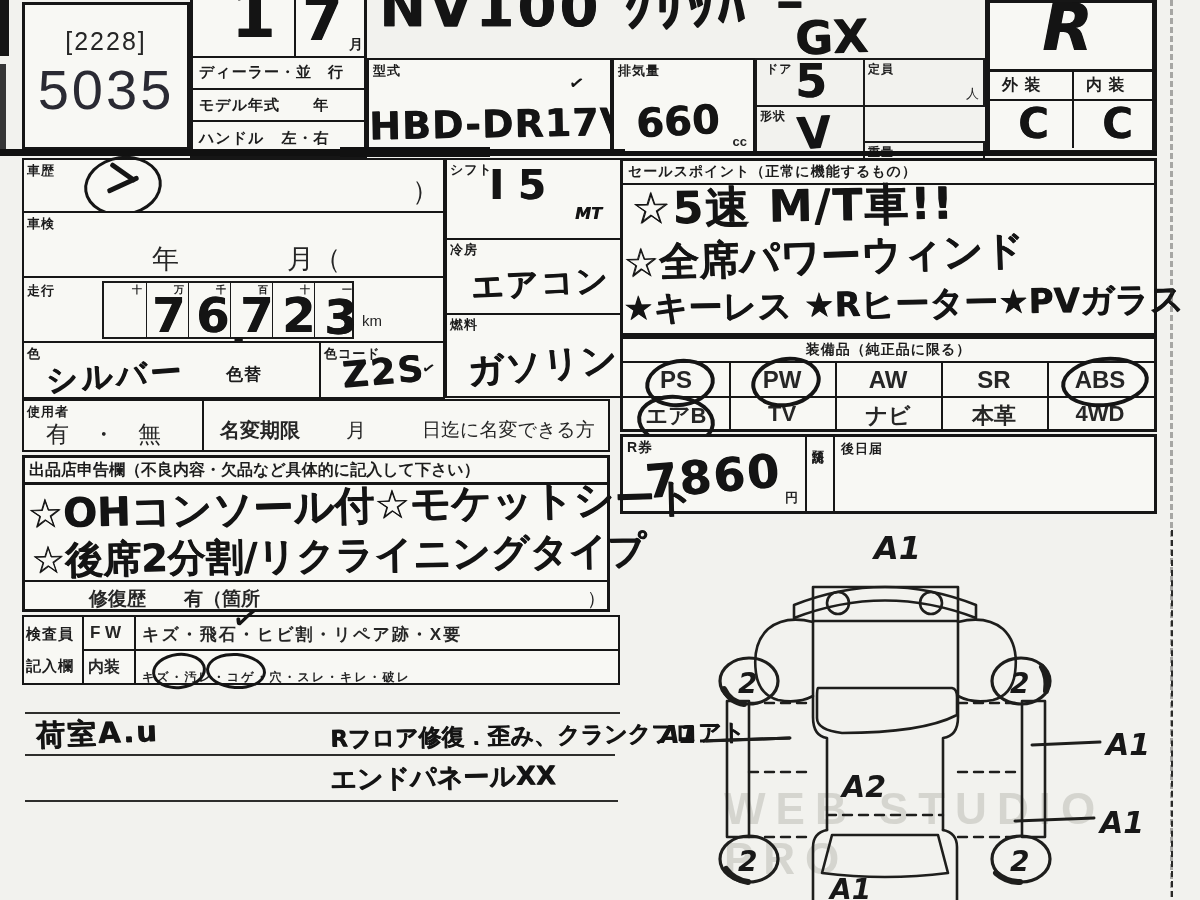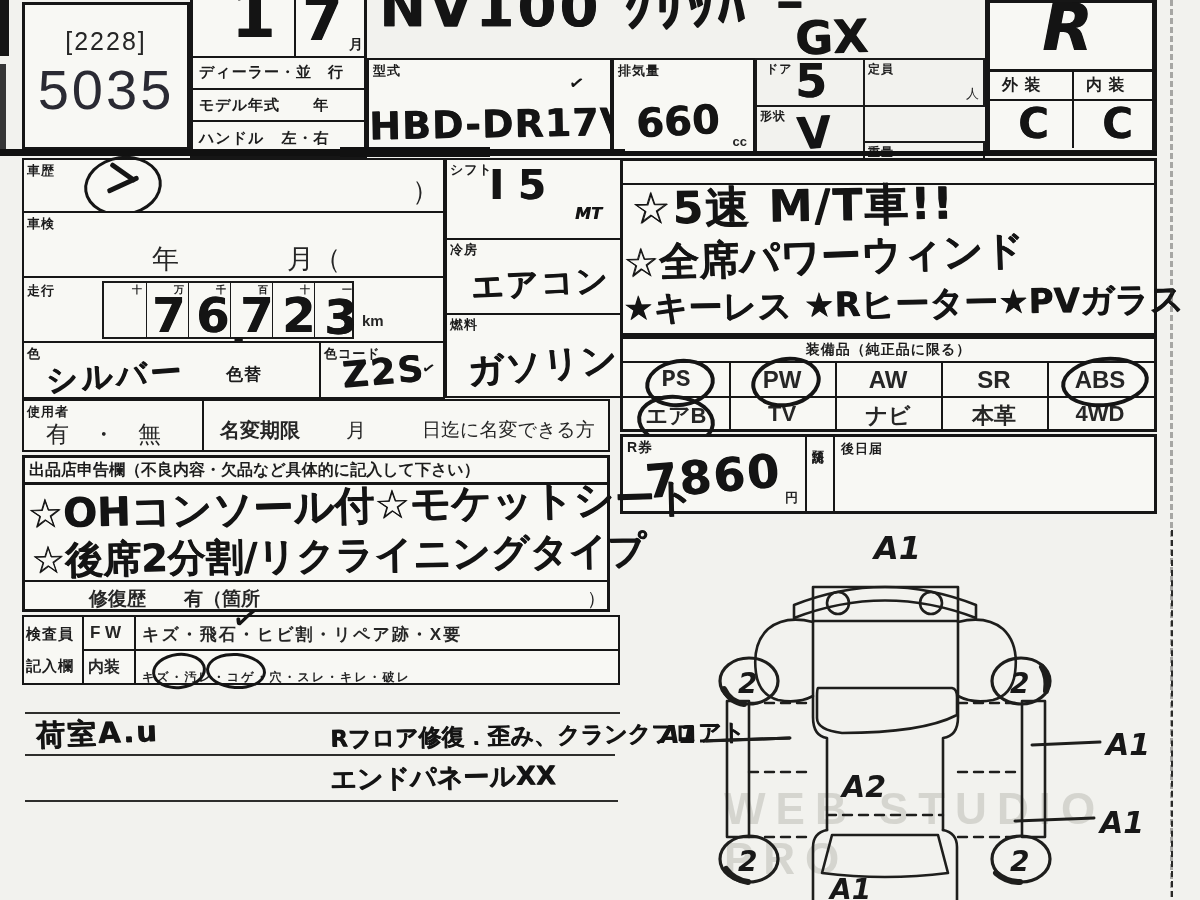"セールスポイント（正常に機能するもの）" div.abs { html: none -> <div>セールスポイント（正常に機能するもの）</div> }
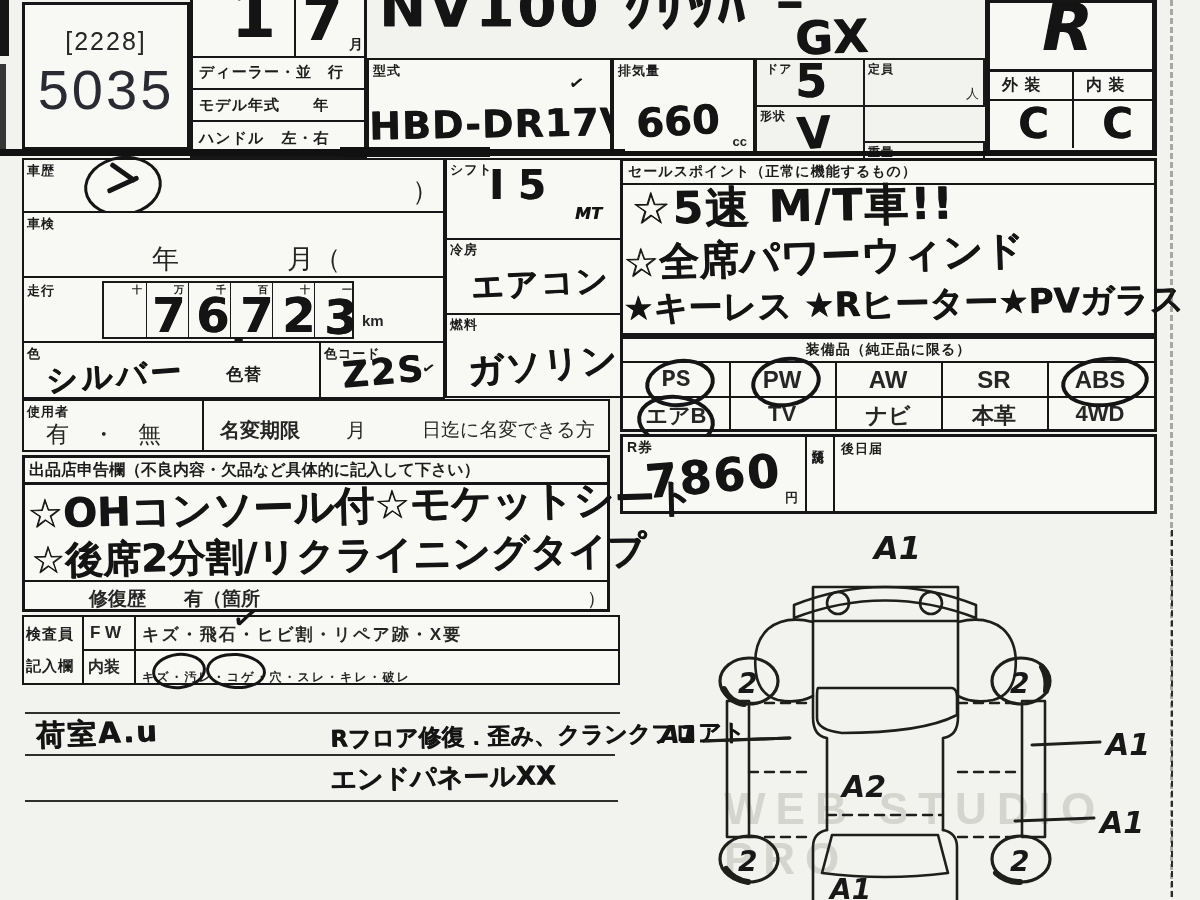"km" span.prn { font-weight: bold -> normal }
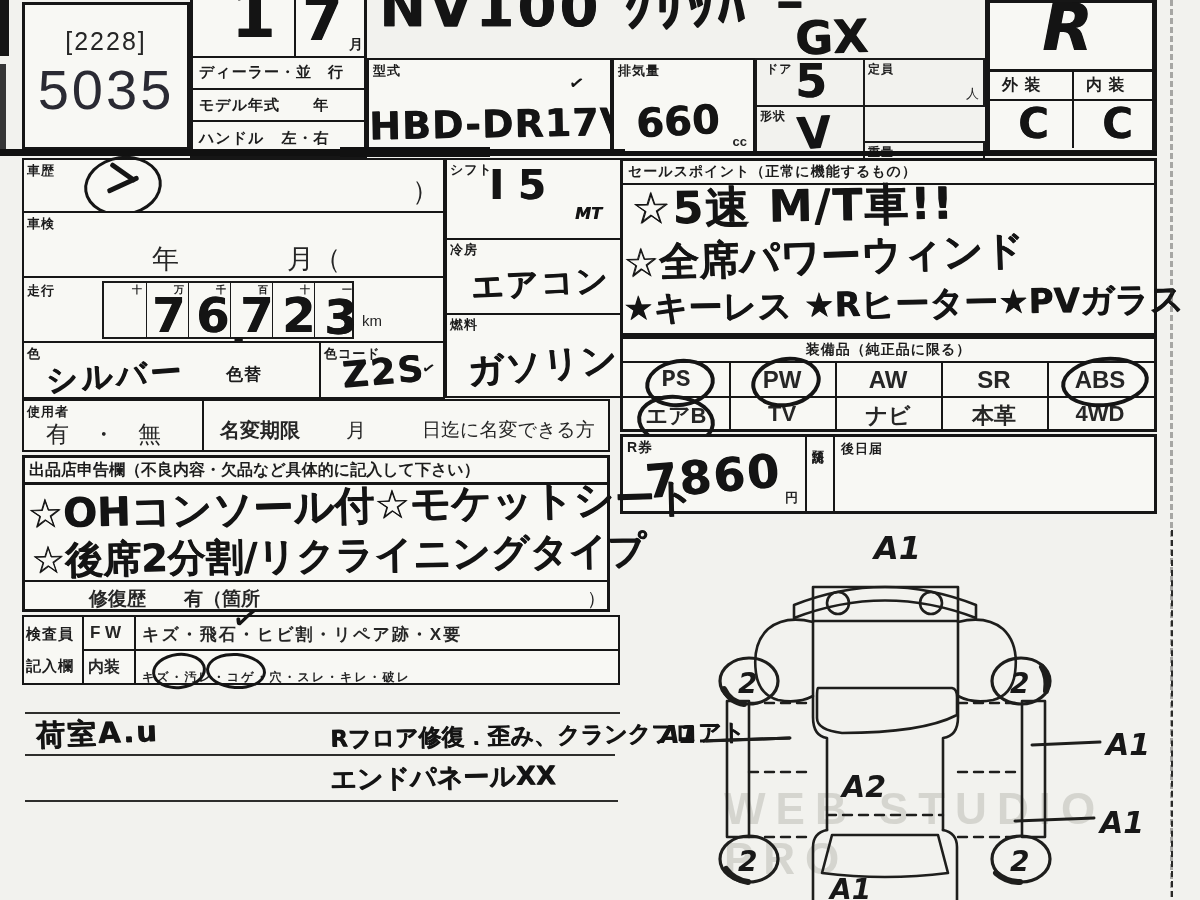"PS" span.prn { font-family: Liberation Mono, monospace -> none }
